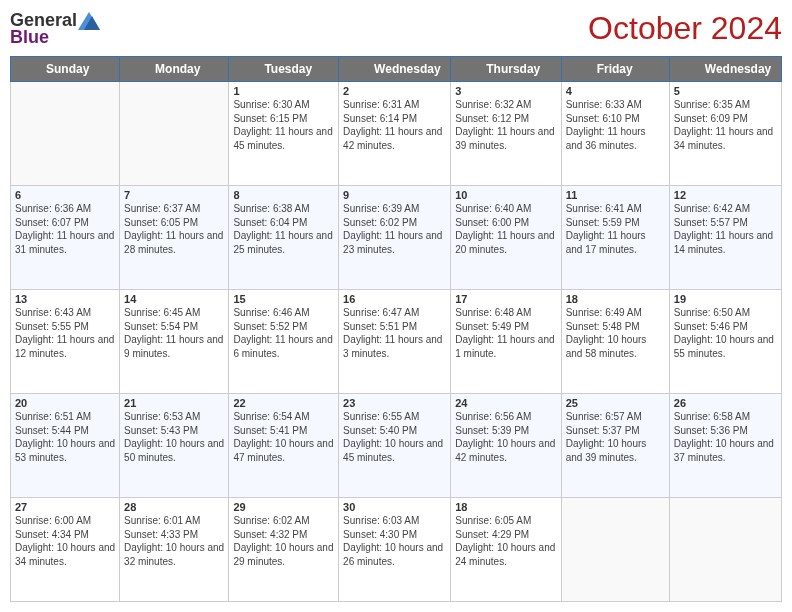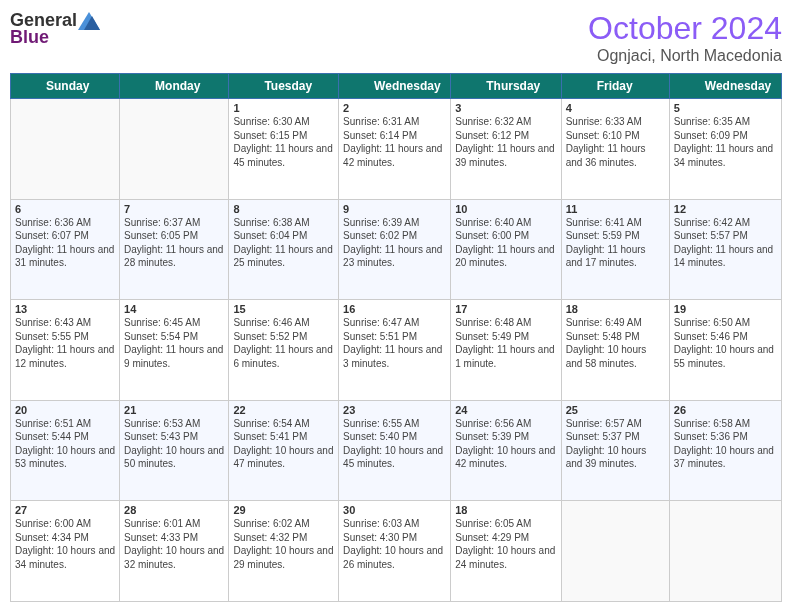"October 2024" .title-block h1 { color: #8b5cf6 -> #b91c1c }
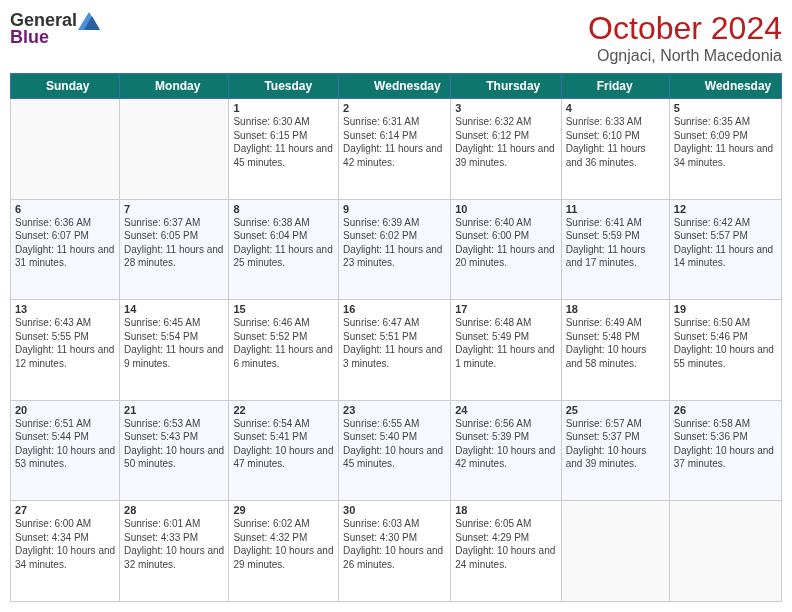"Ognjaci, North Macedonia" h2 { html: <h2>Ognjaci, North Macedonia</h2> -> none }
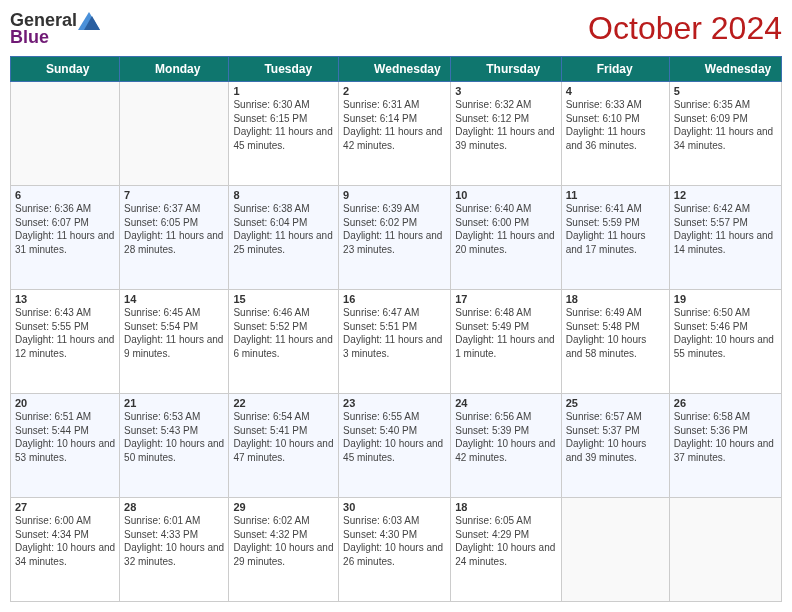"Sunday" .calendar thead tr th { background: #0f766e -> #737373 }
